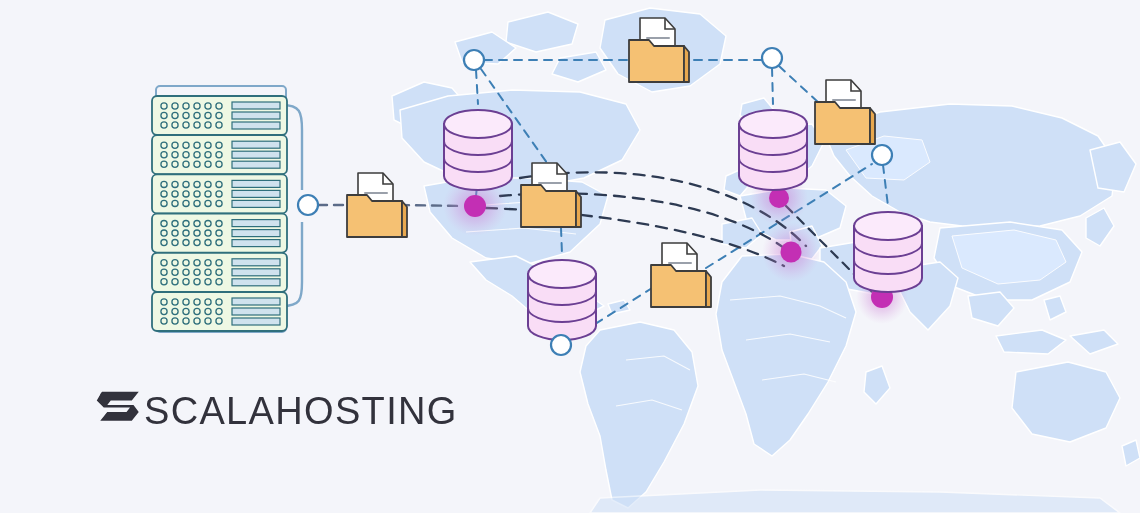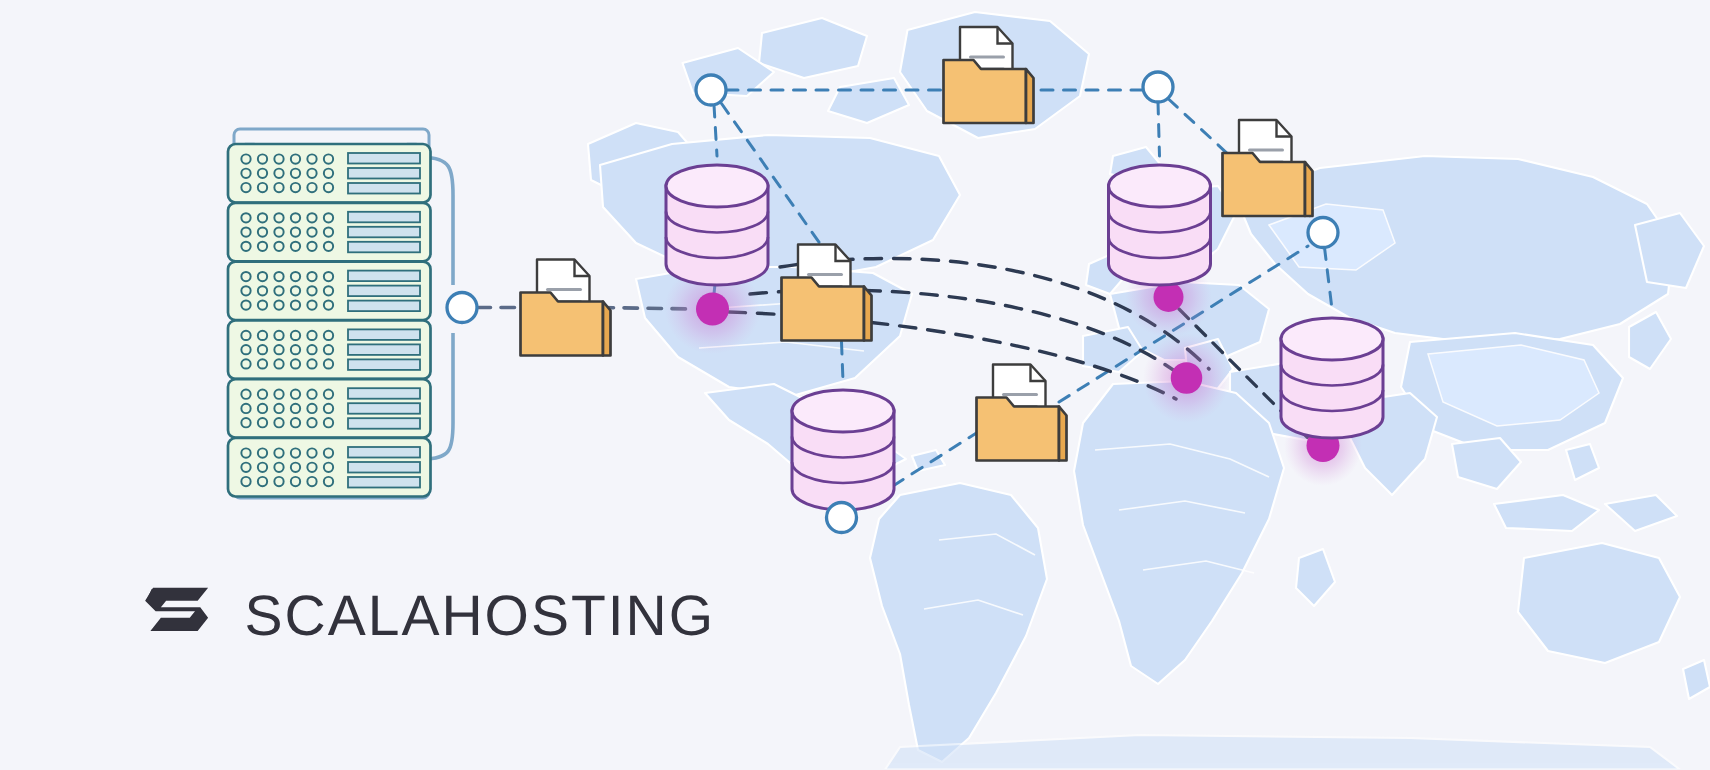"SCALAHOSTING" .brand { gap: 19px -> 0 }
